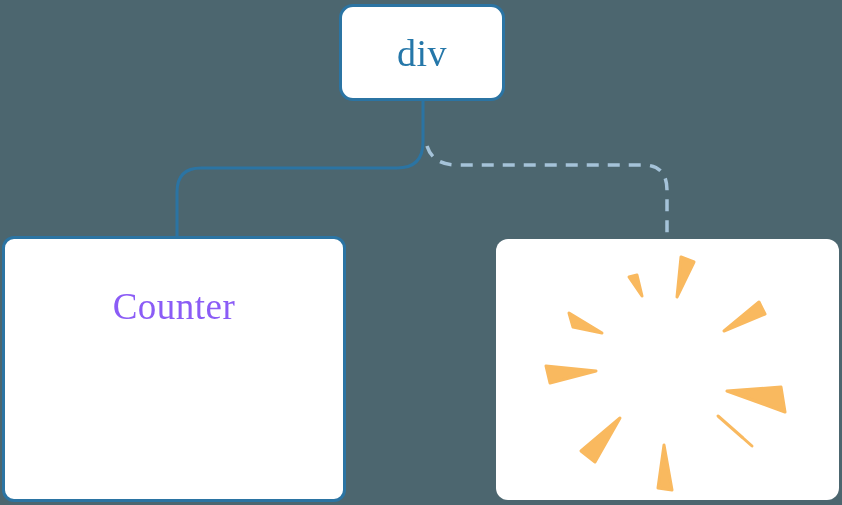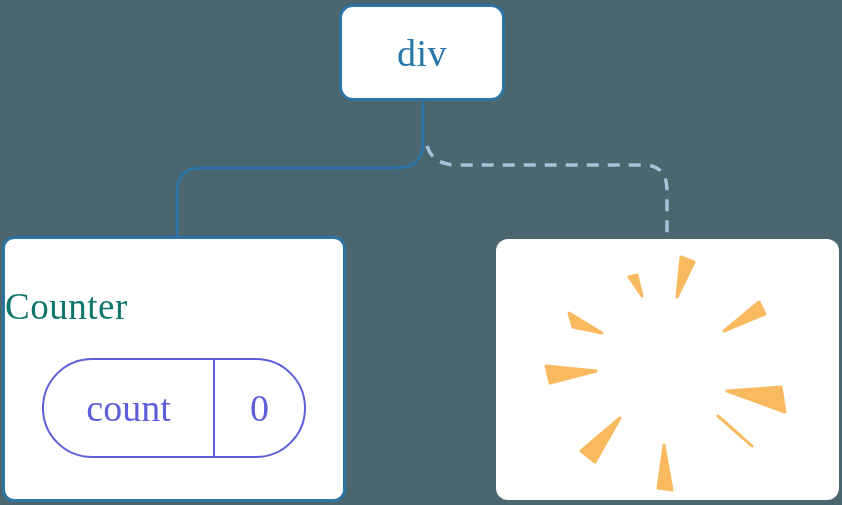"Counter" .counter-title { color: #0f766e -> #8b5cf6; text-align: none -> center }
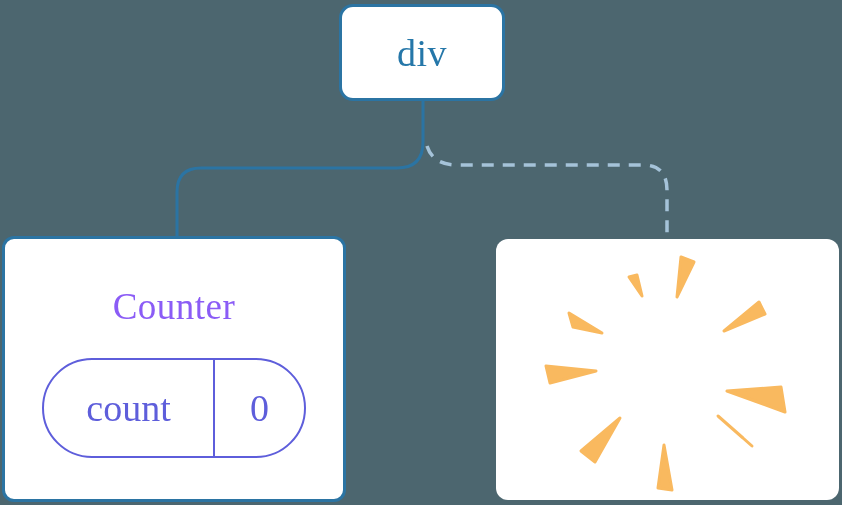"count" div.state-pill { html: <div> <span>count</span> <span>0</span> </div> -> none }
